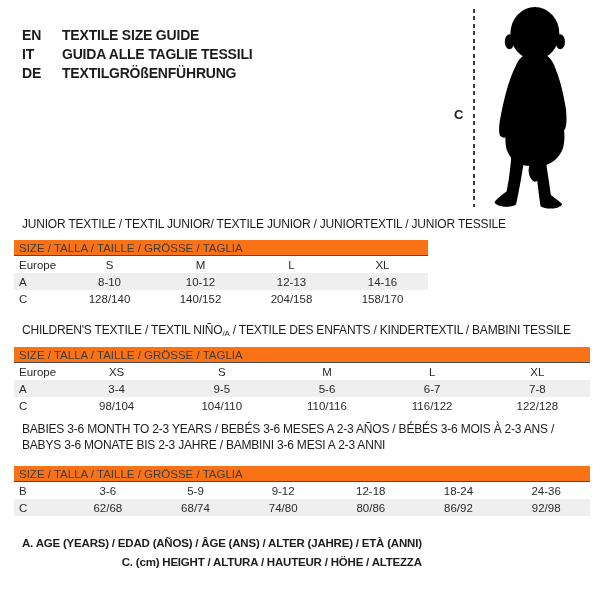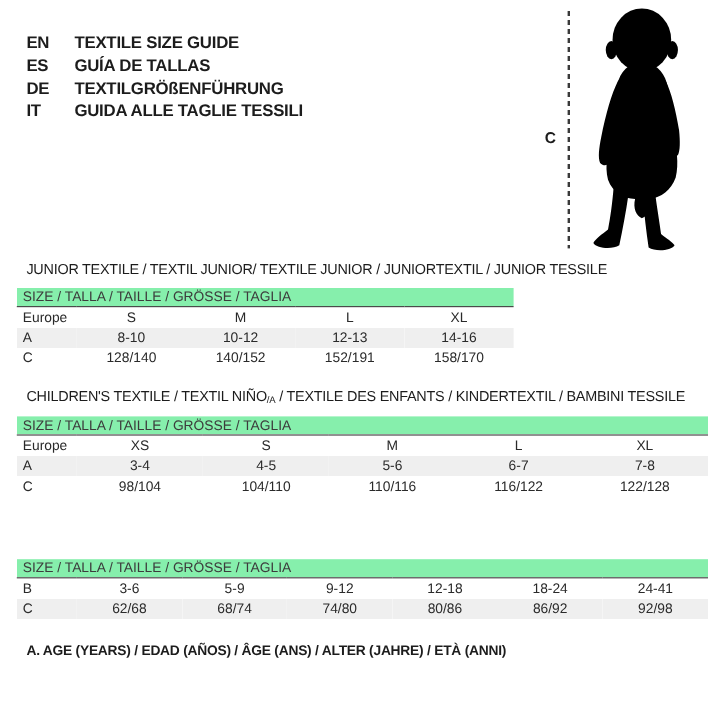"ES GUÍA DE TALLAS" div.lang-row { html: <div> <span>ES</span><span>GUÍA DE TALLAS</span> </div> -> none }
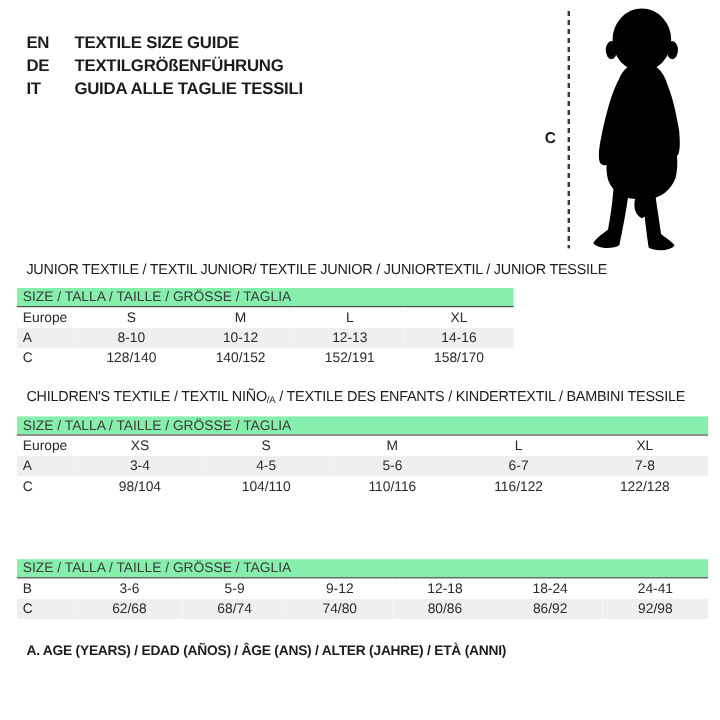"DE TEXTILGRÖßENFÜHRUNG" div.lang-row { order: before "IT GUIDA ALLE TAGLIE TESSILI" -> after "IT GUIDA ALLE TAGLIE TESSILI" }
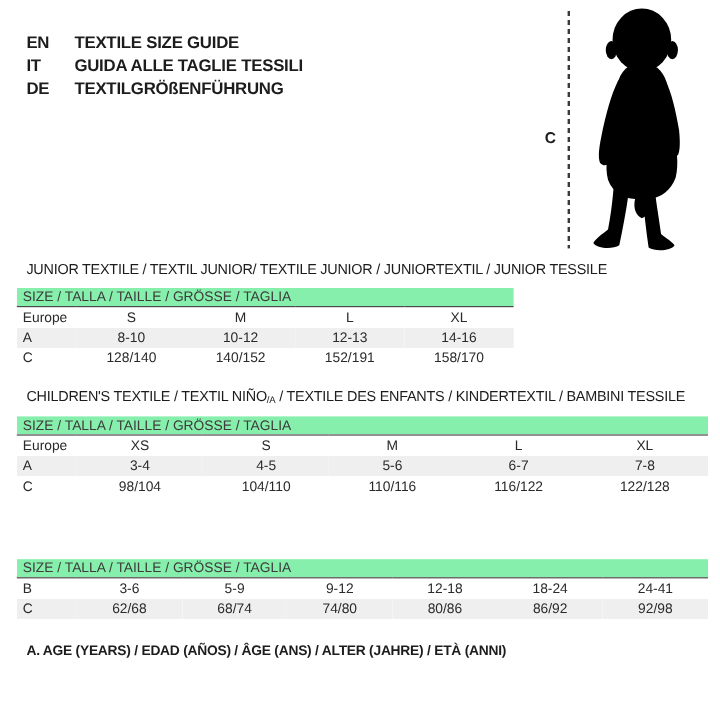"SIZE / TALLA / TAILLE" tr.hdr td { background: #86efac -> #f97316 }
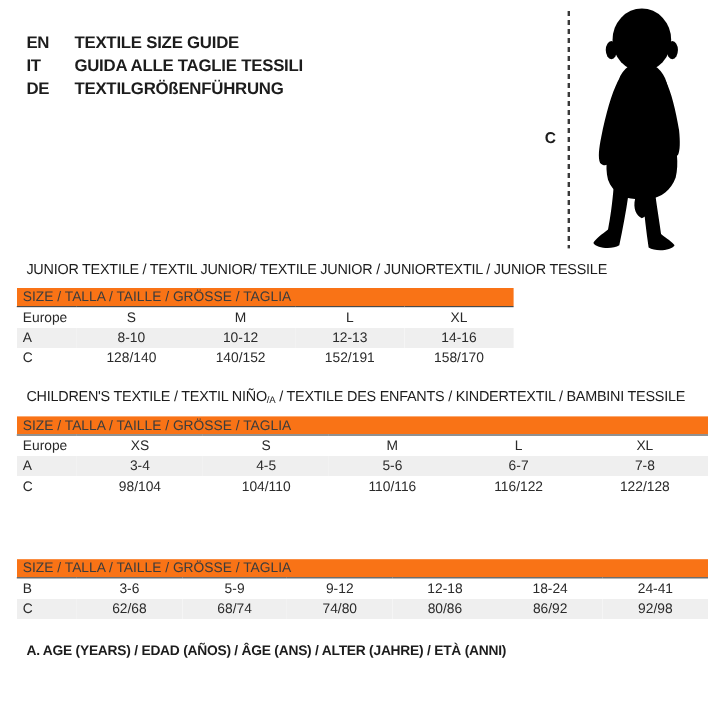"152/191" td { text: 152/191 -> 204/158 }
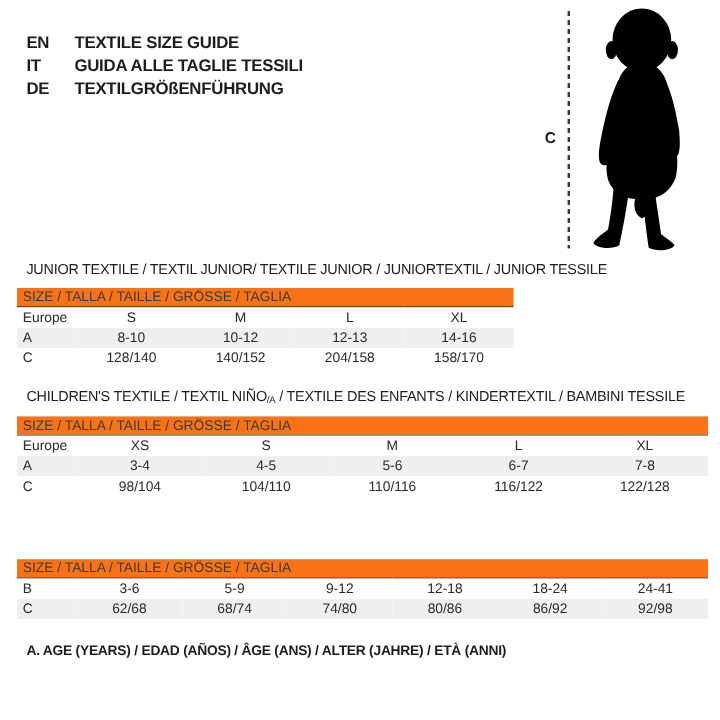"4-5" td { text: 4-5 -> 9-5 }
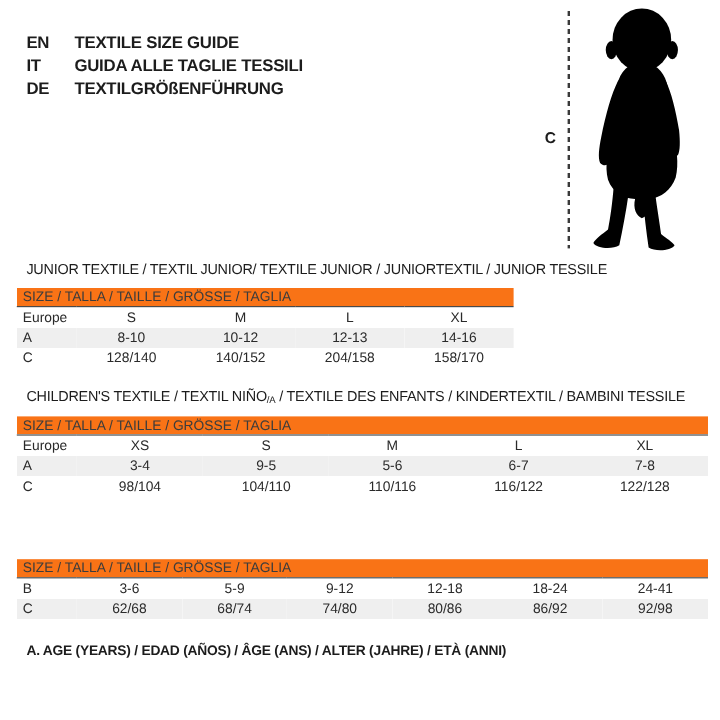"BABIES 3-6 MONTH TO 2-3" div.sec-title { html: none -> <div> <div>BABIES 3-6 MONTH TO 2-3 YEARS / BEBÉS 3-6 MESES A 2-3 AÑOS / BÉBÉS 3-6 MOIS À 2-3 ANS /</div> <div>BABYS 3-6 MONATE BIS 2-3 JAHRE / BAMBINI 3-6 MESI A 2-3 ANNI</div> </div> }
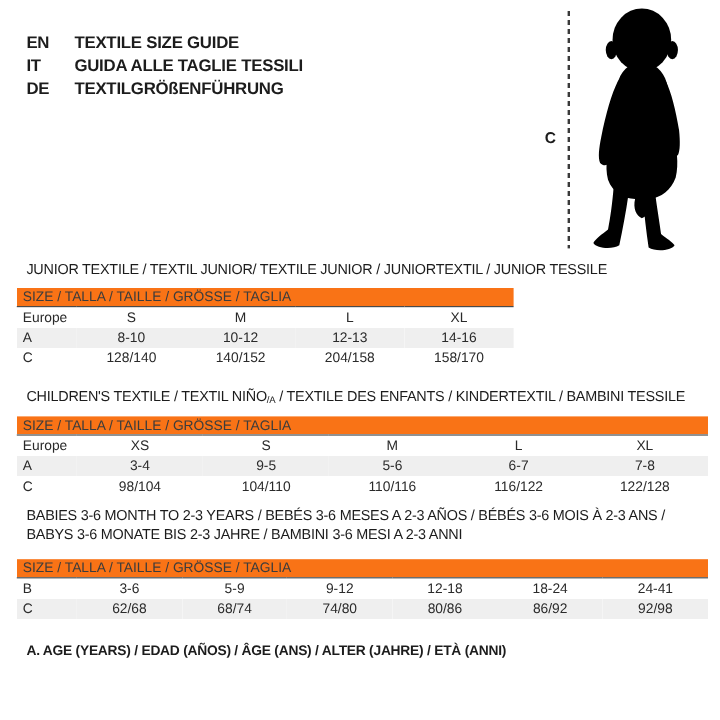"24-41" td { text: 24-41 -> 24-36 }
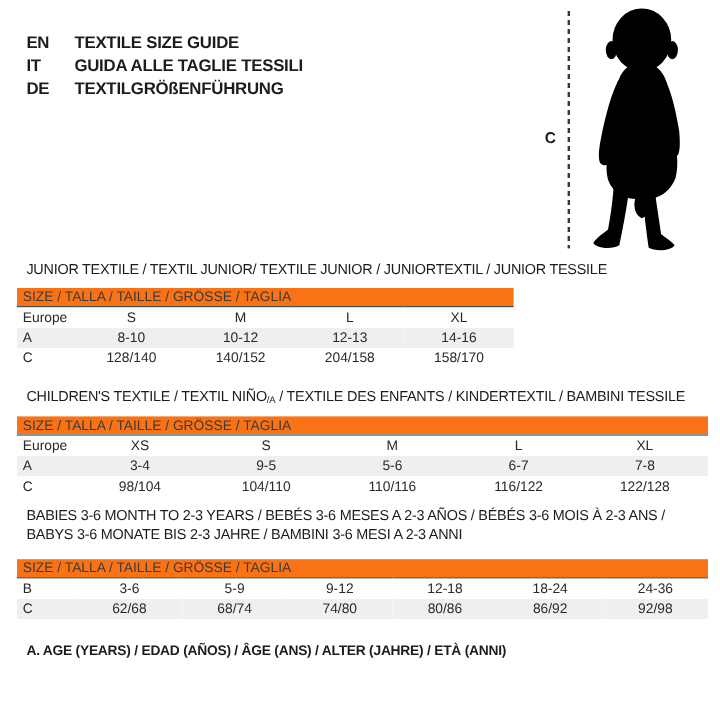"C. (cm) HEIGHT / ALTURA" div { html: none -> <div>C. (cm) HEIGHT / ALTURA / HAUTEUR / HÖHE / ALTEZZA</div> }
